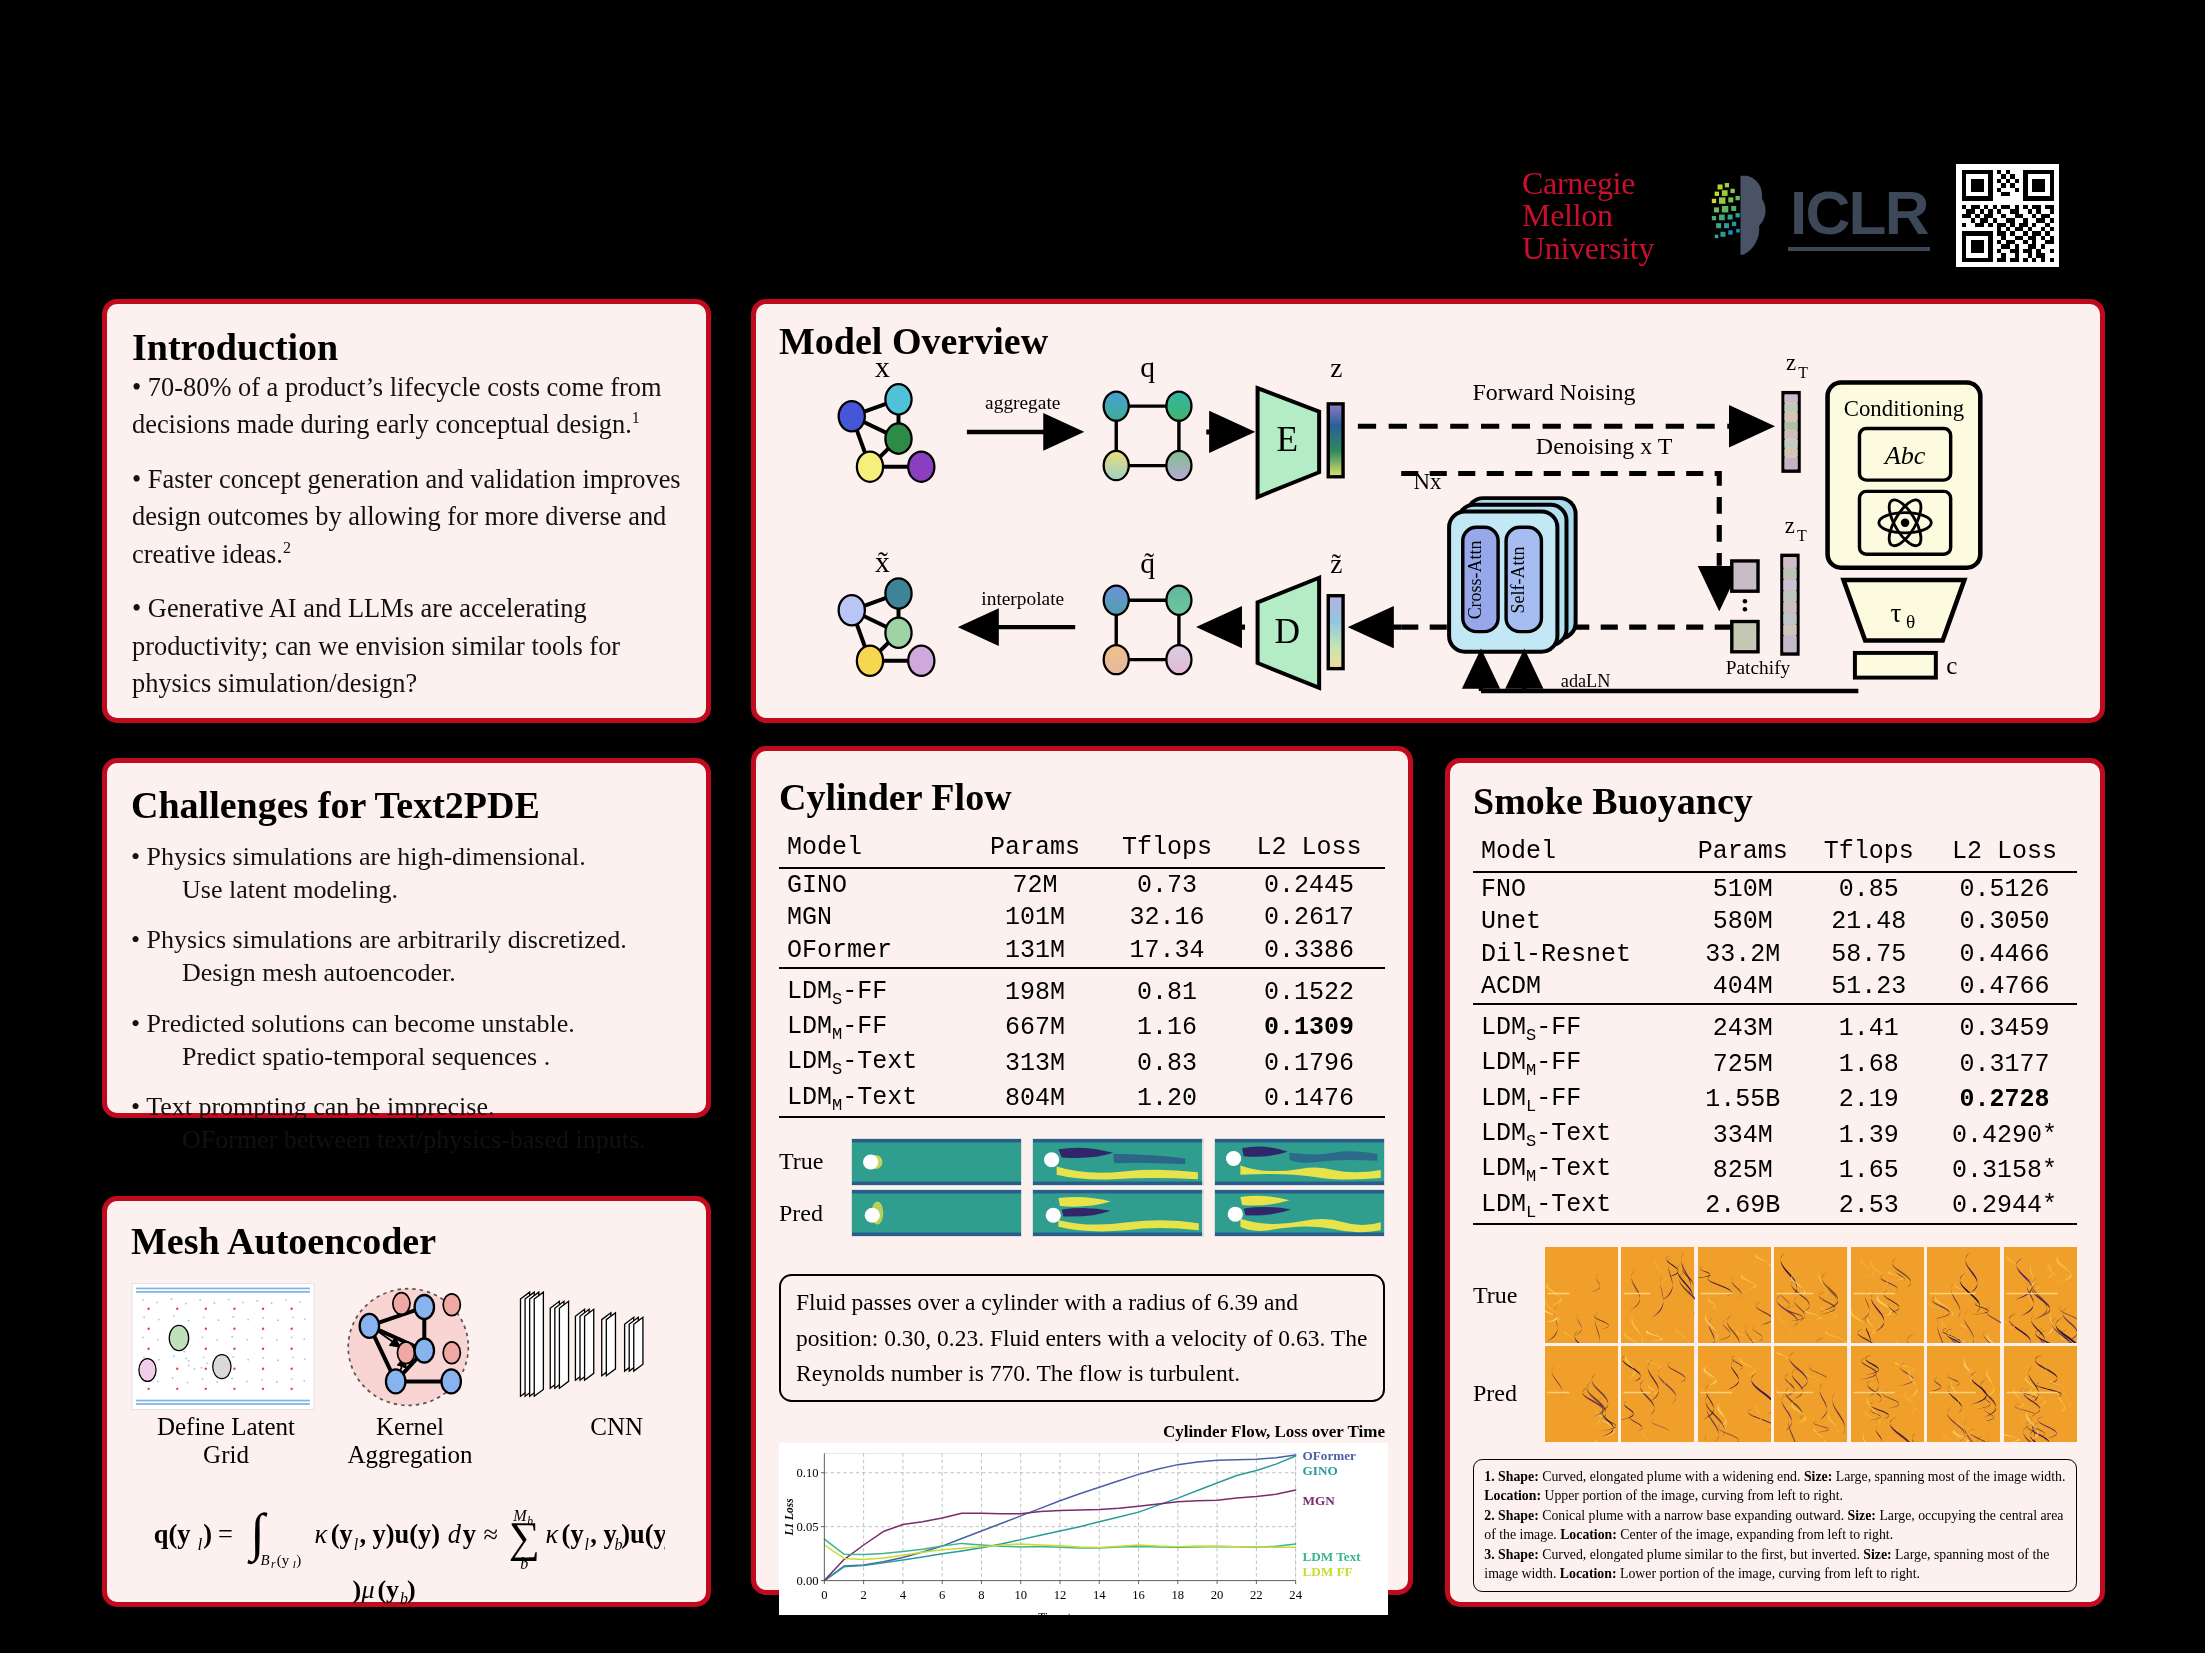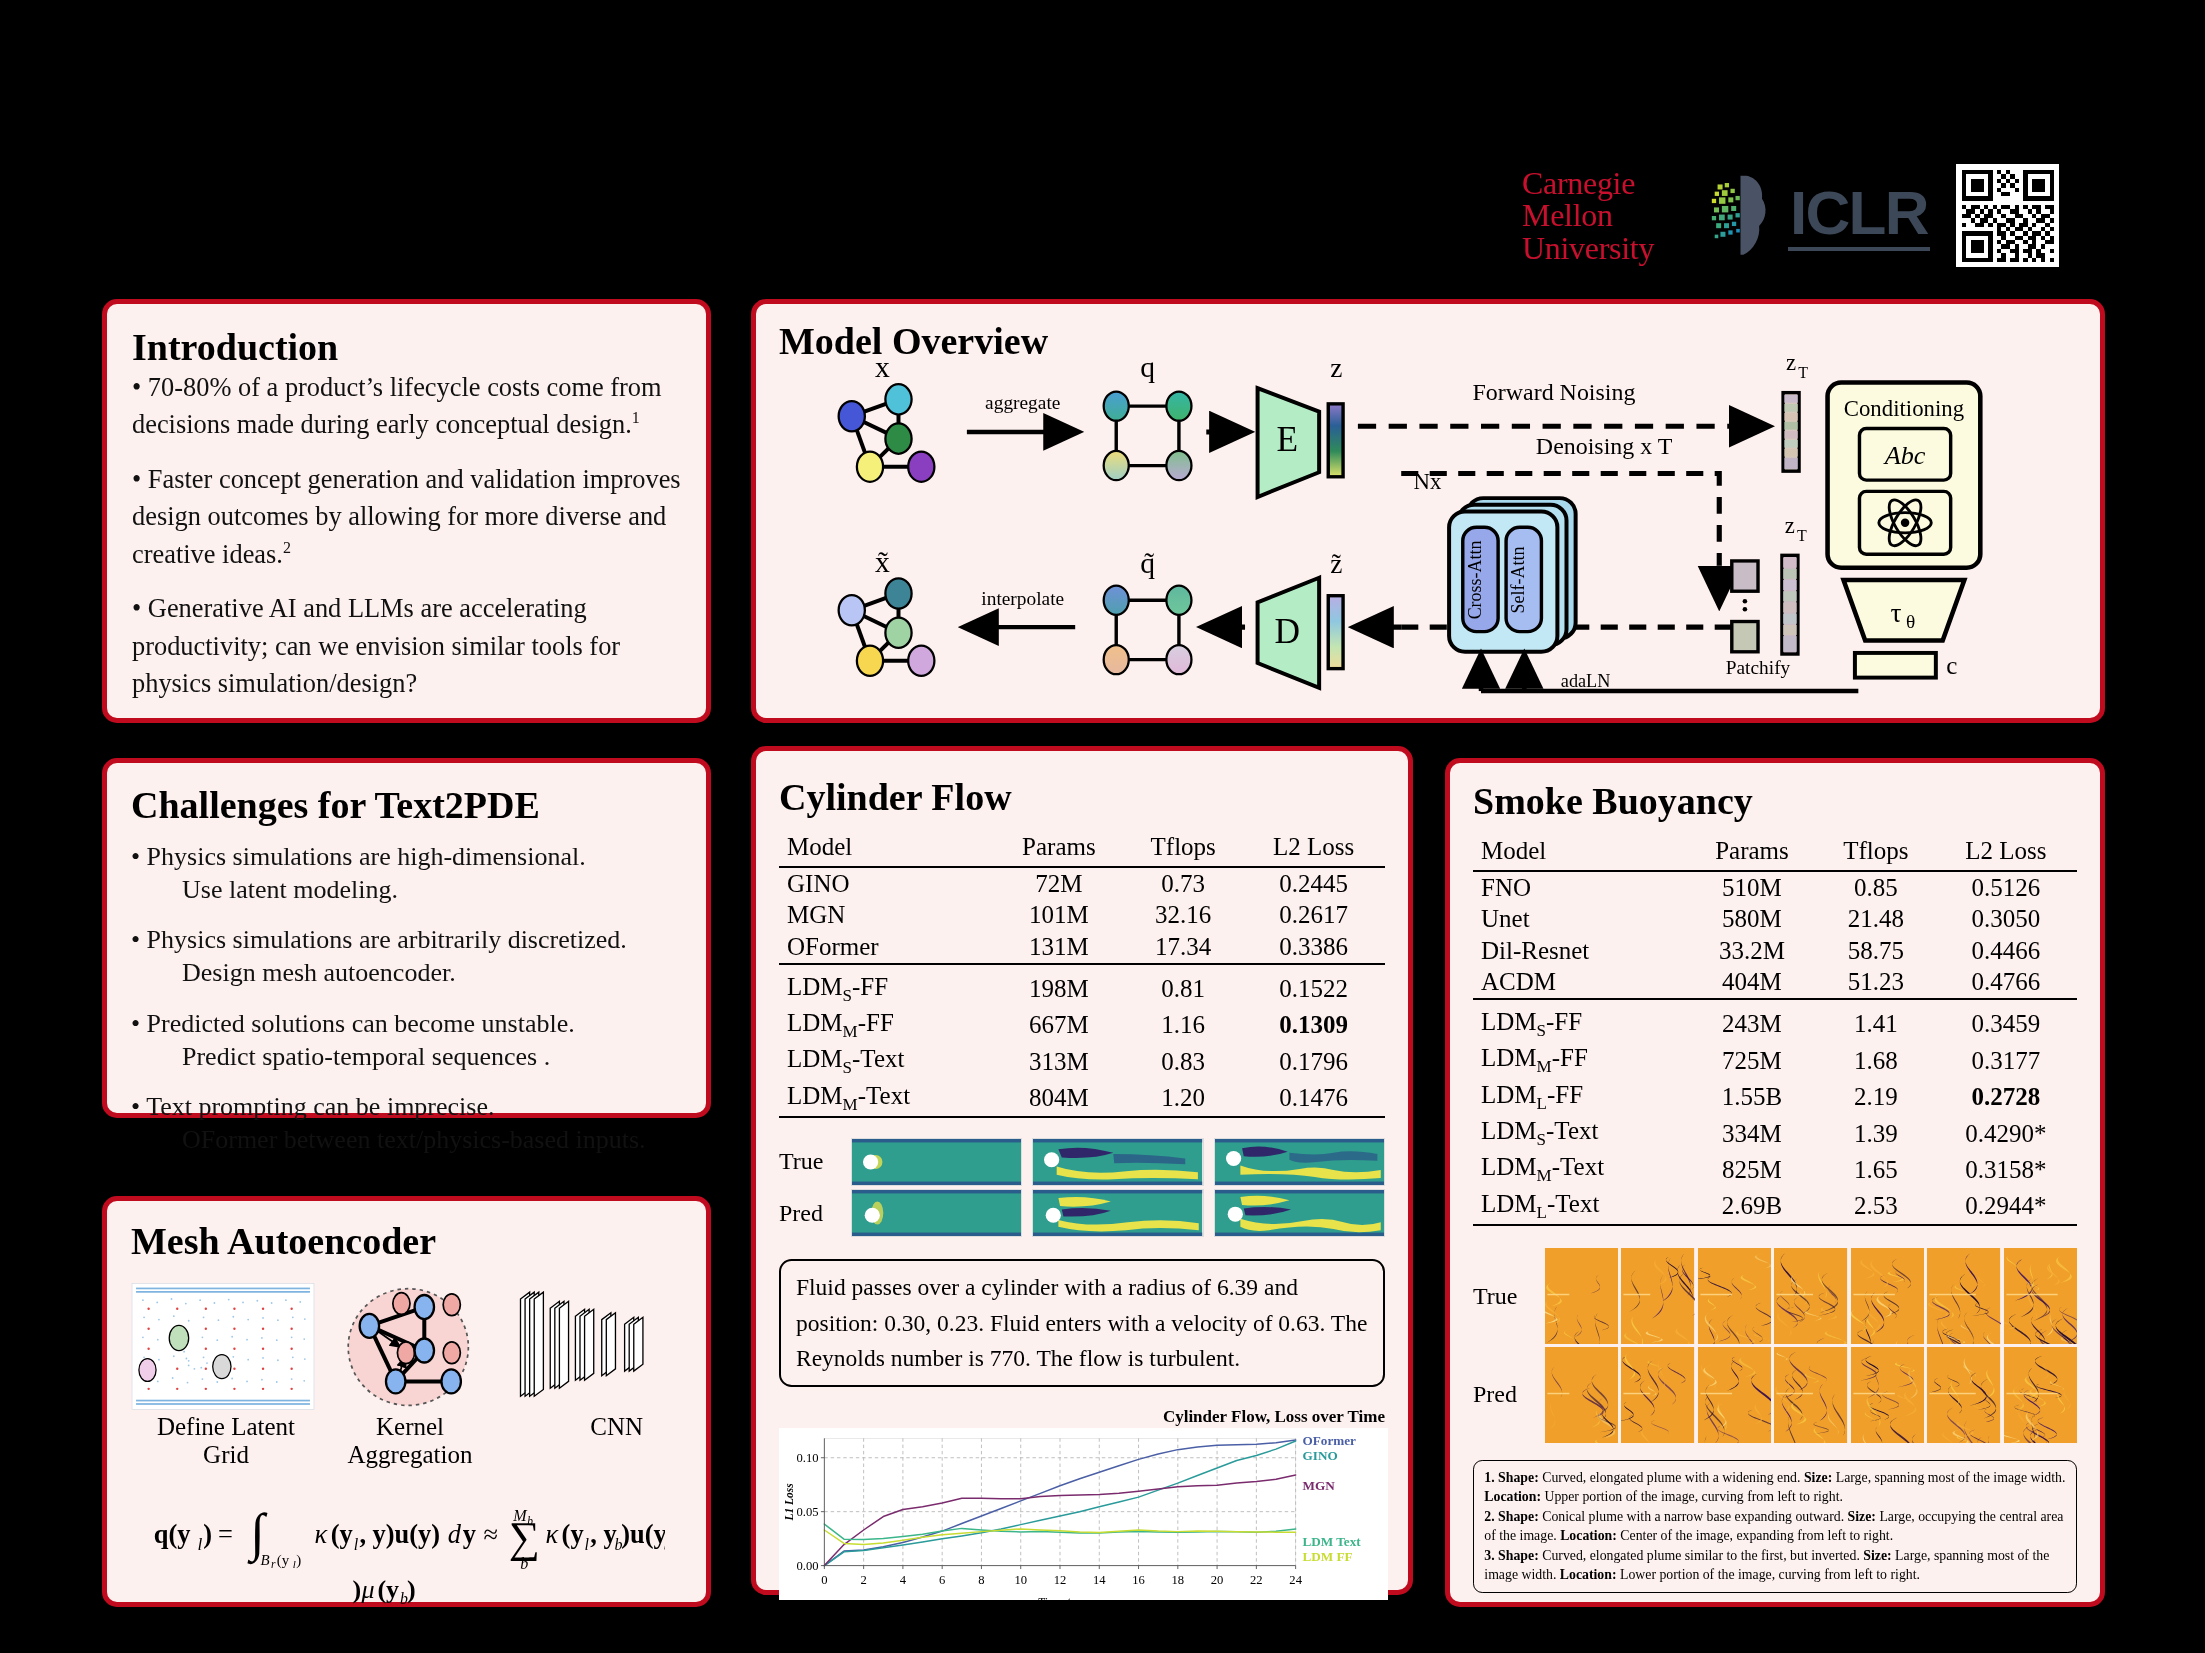"Model" table.results { font-family: Liberation Serif, serif -> Liberation Mono, monospace }
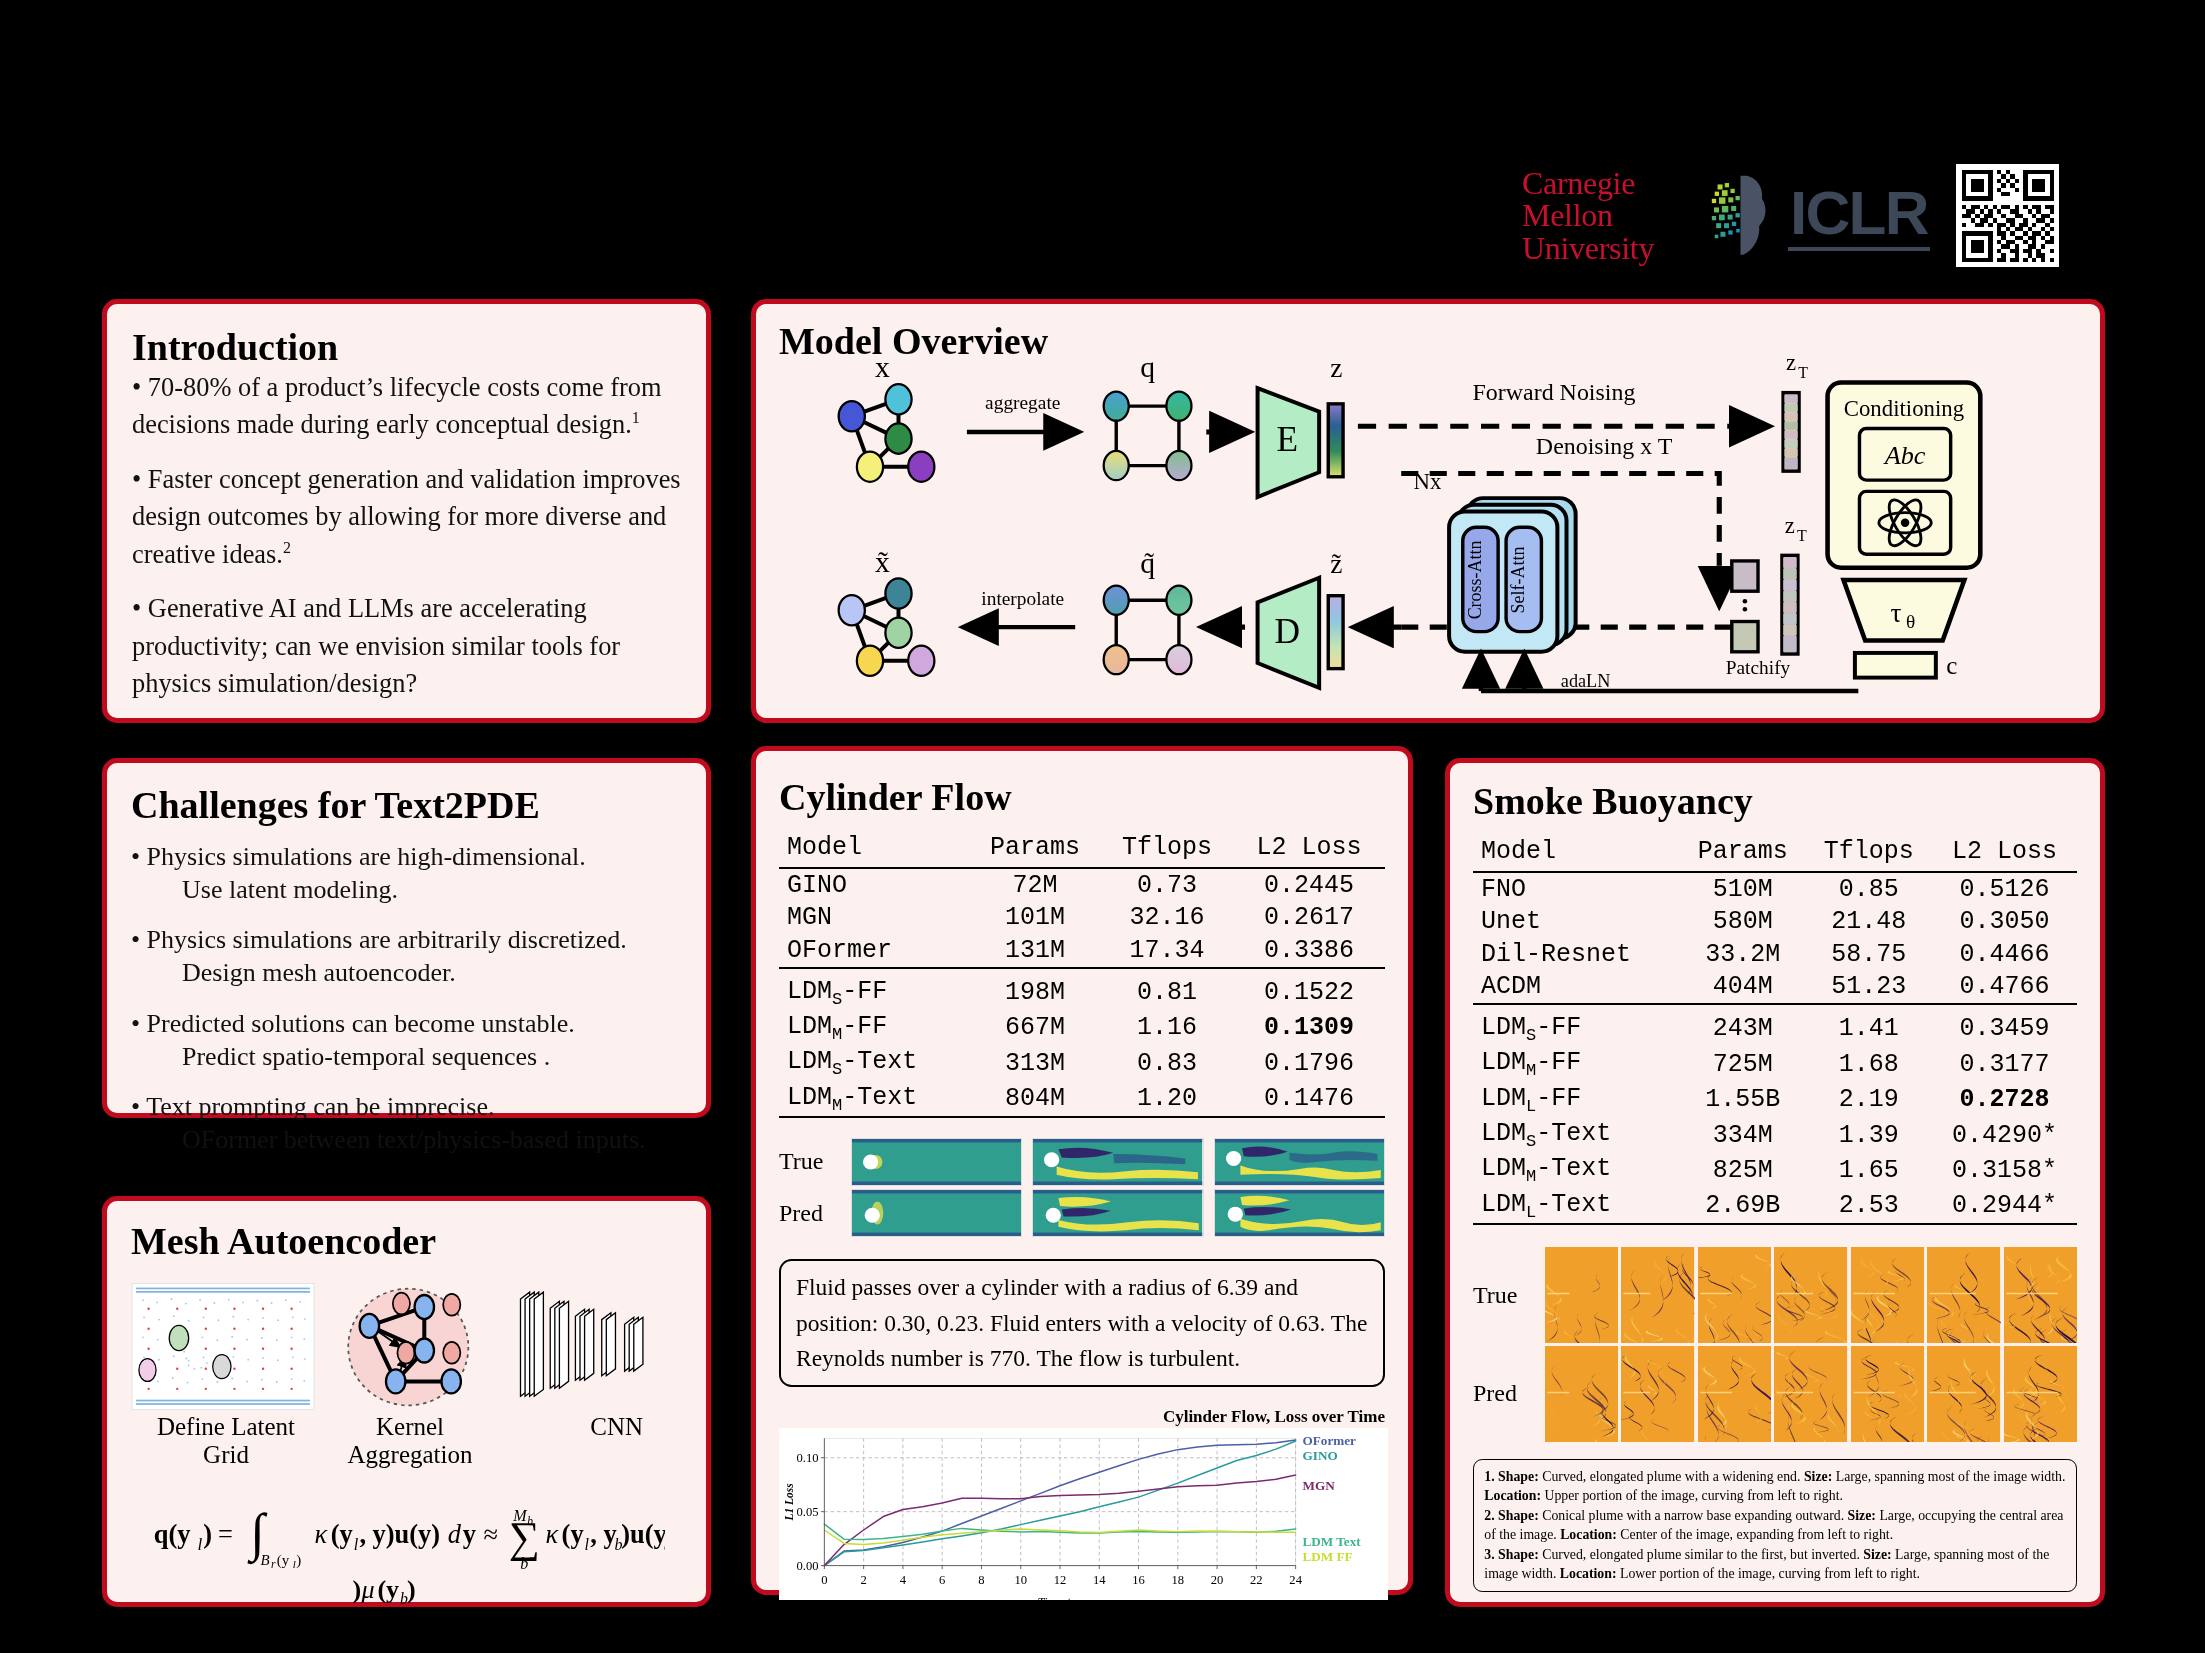"Fluid passes over a cylinder" div.caption-box { margin-top: 22px -> 37px }
